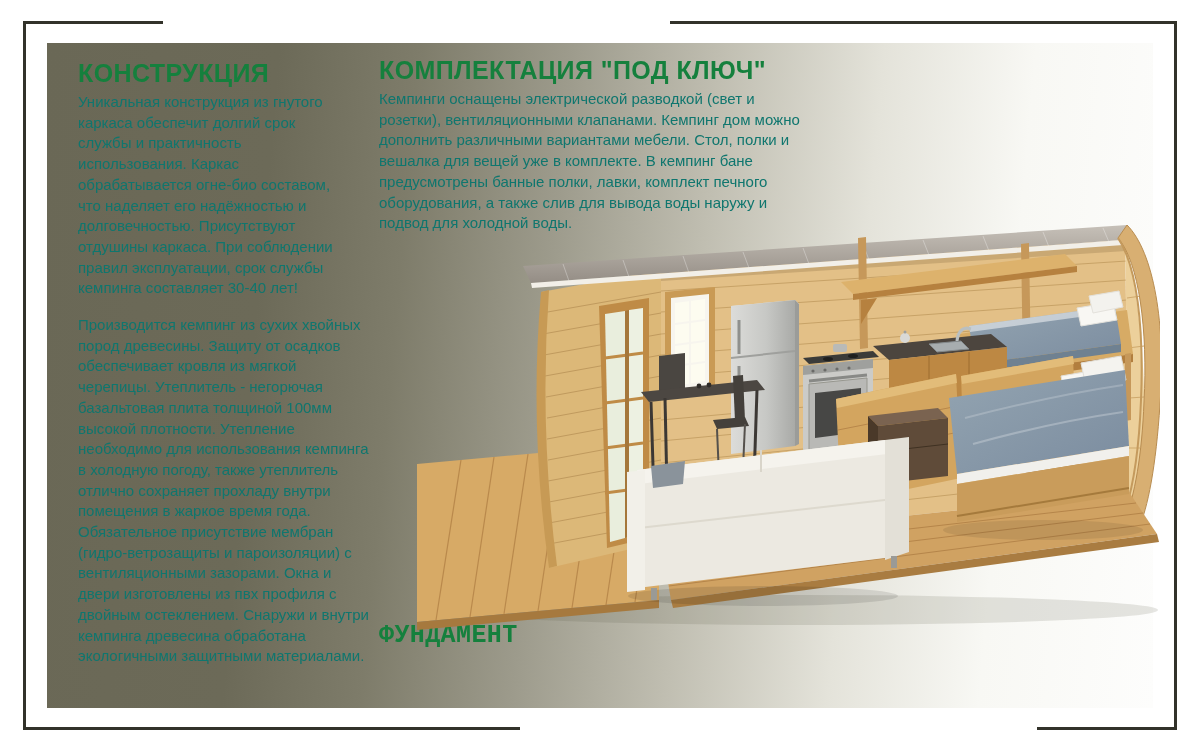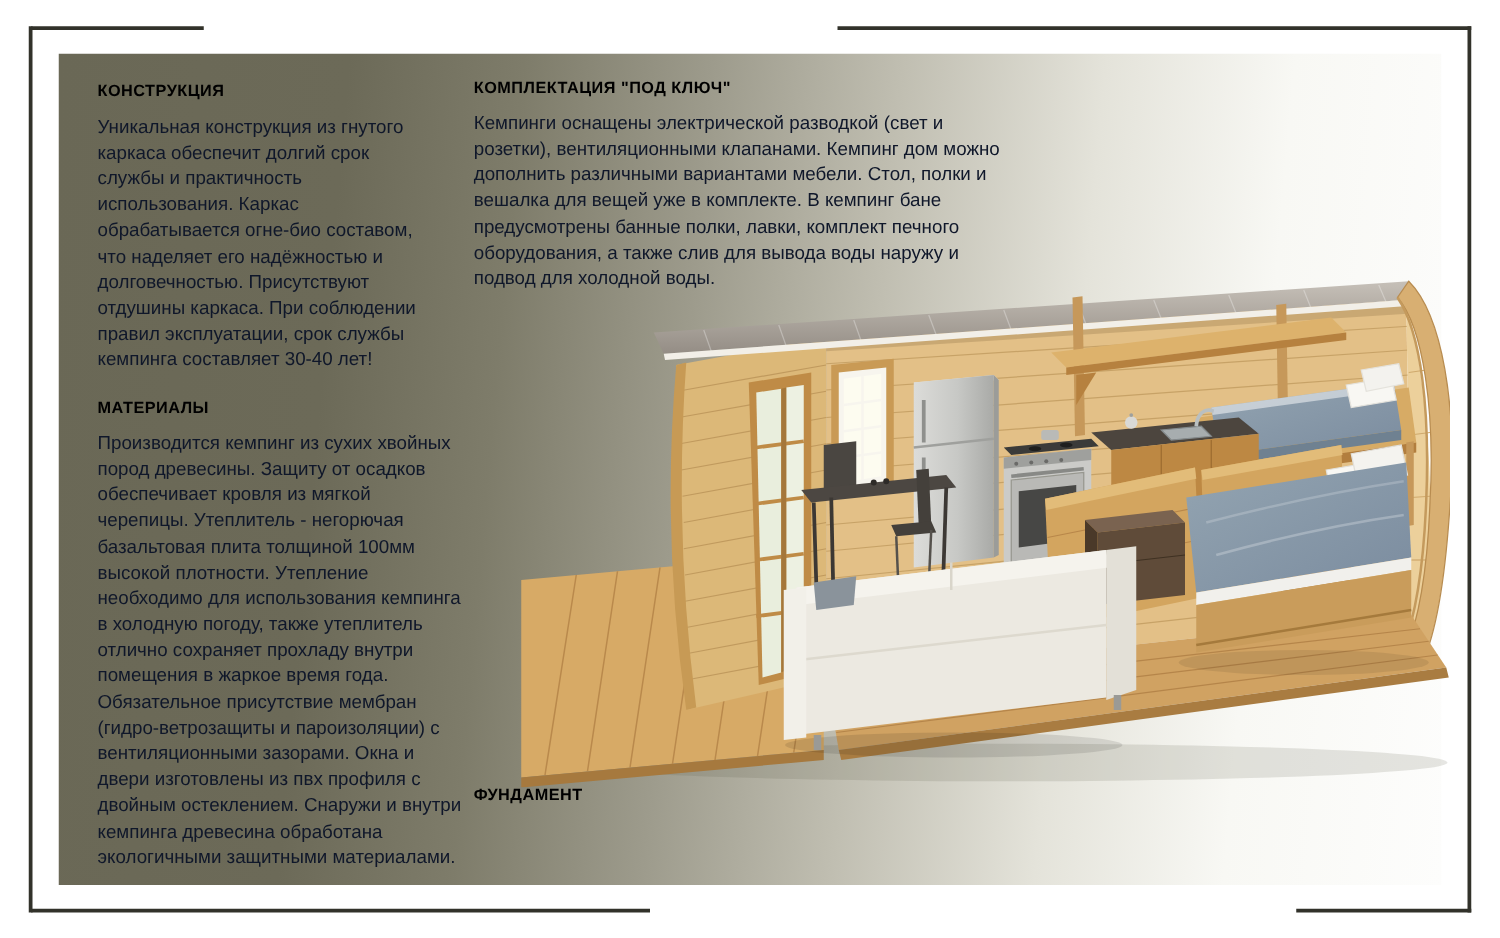"КОНСТРУКЦИЯ" .sec-title { color: #000000 -> #15803d; font-size: 13px -> 25px }
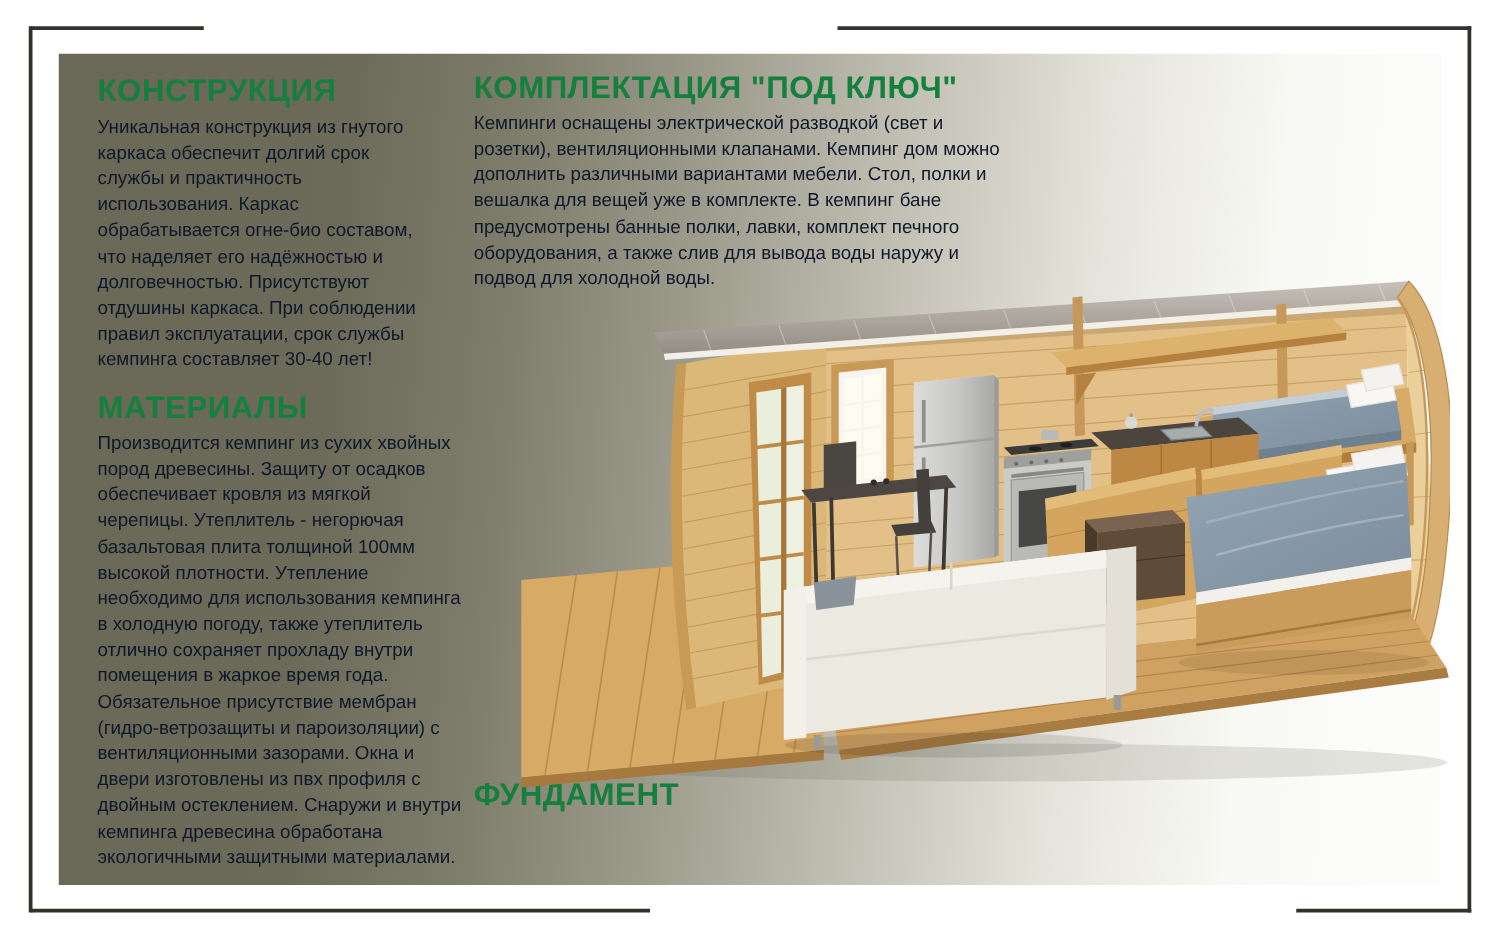"Уникальная конструкция из гнутого" .sec-body { color: #0f172a -> #0f766e }
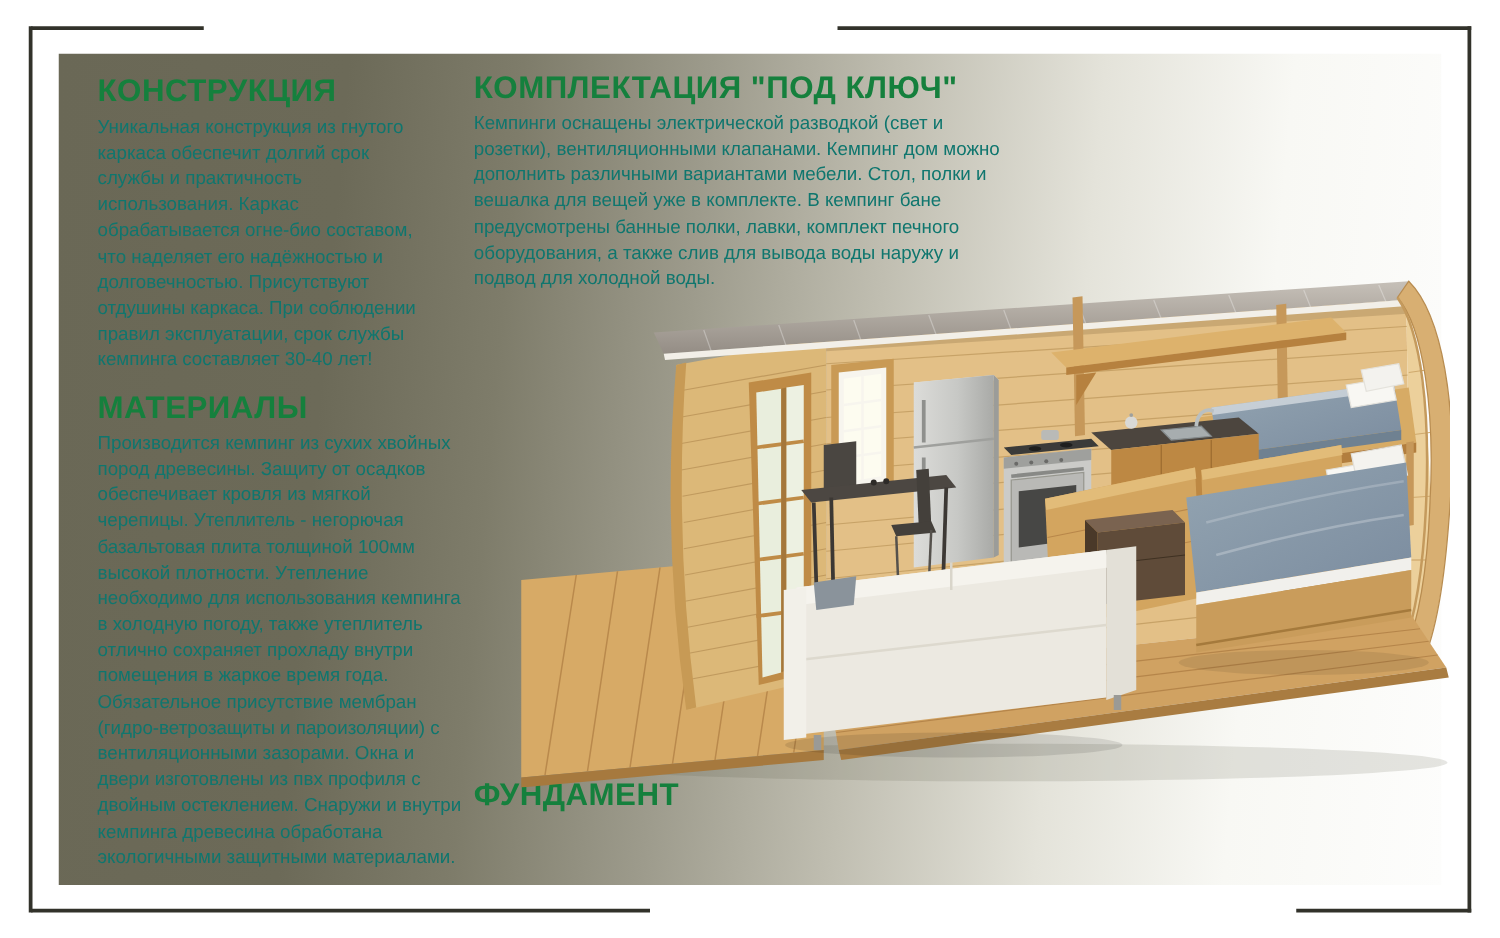"МАТЕРИАЛЫ" h2.sec-title { html: <h2>МАТЕРИАЛЫ</h2> -> none }
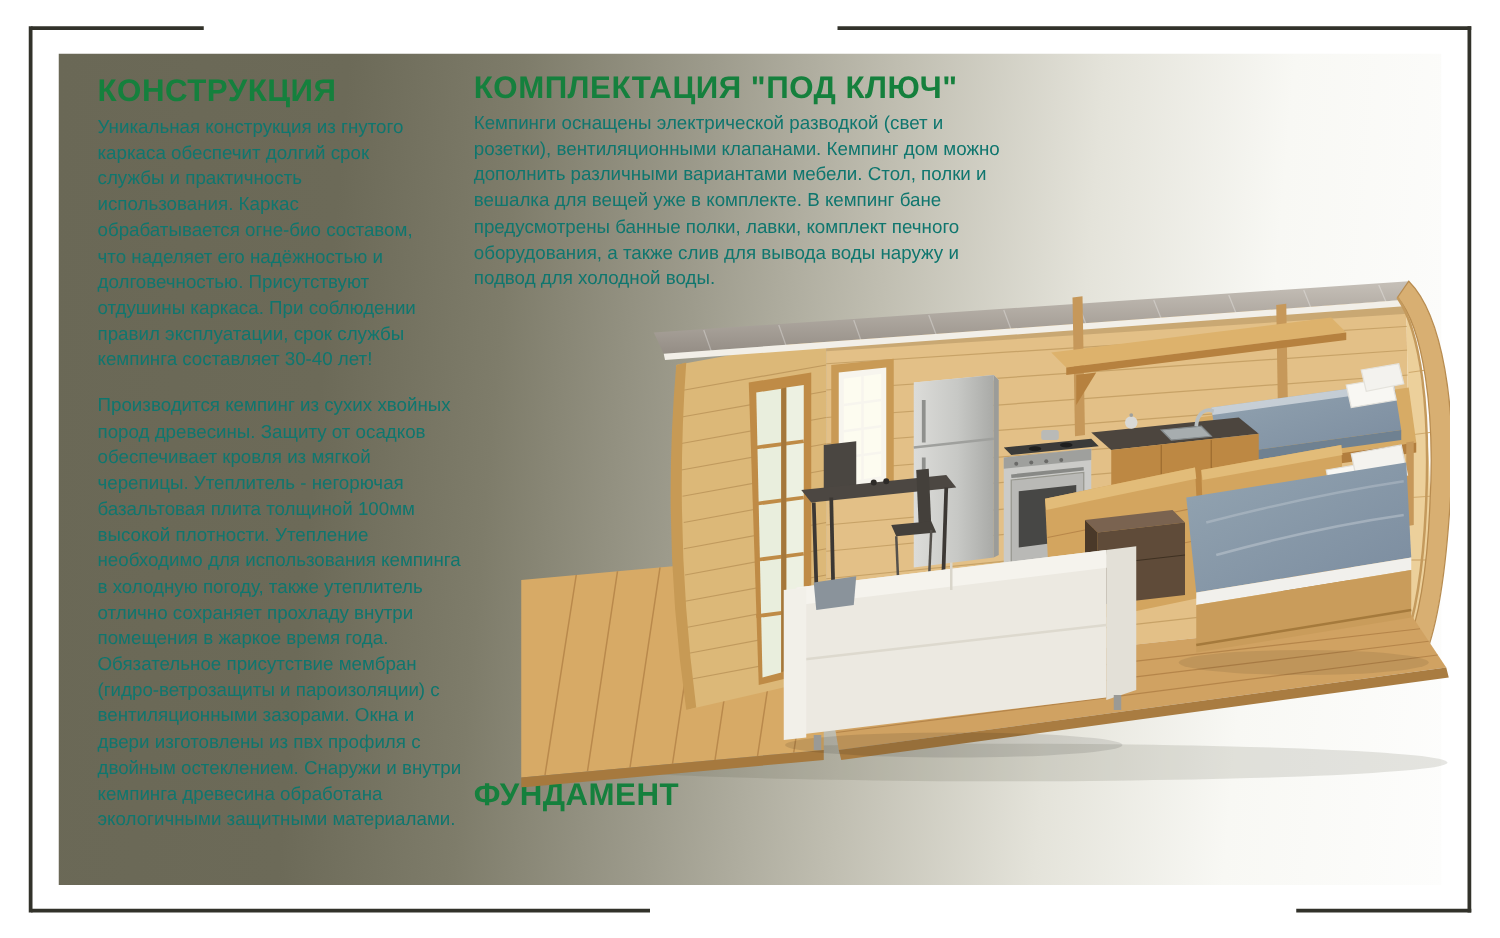"ФУНДАМЕНТ" #foundation { font-family: none -> Liberation Mono, monospace }
